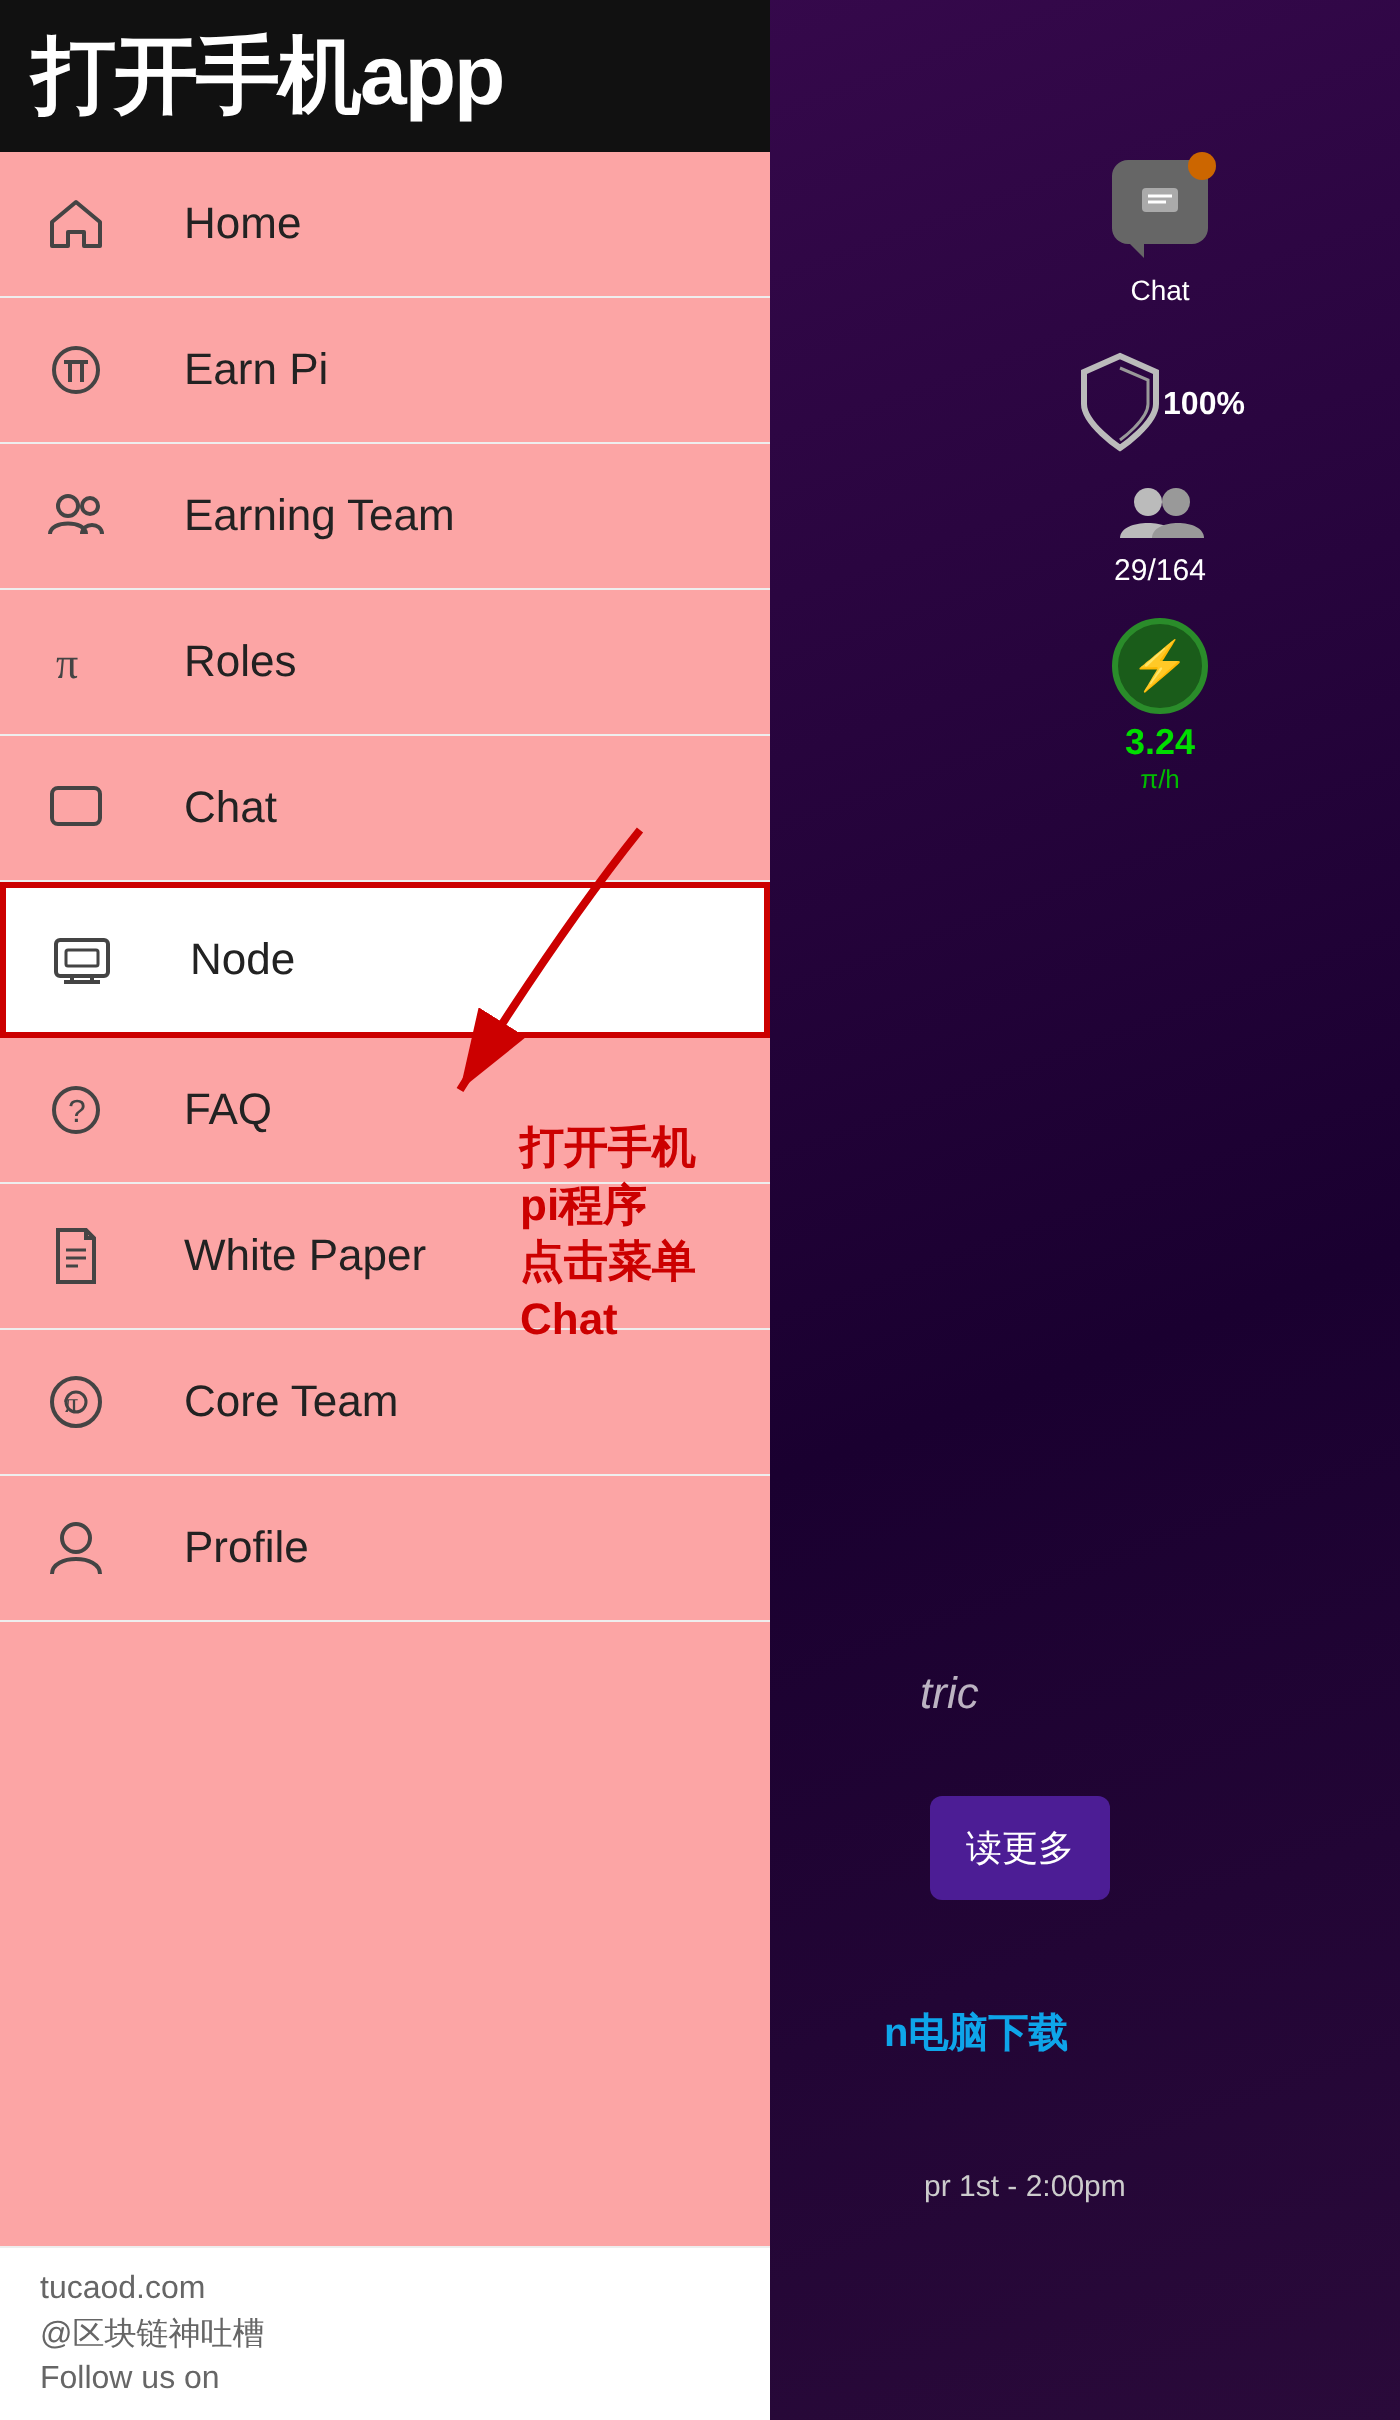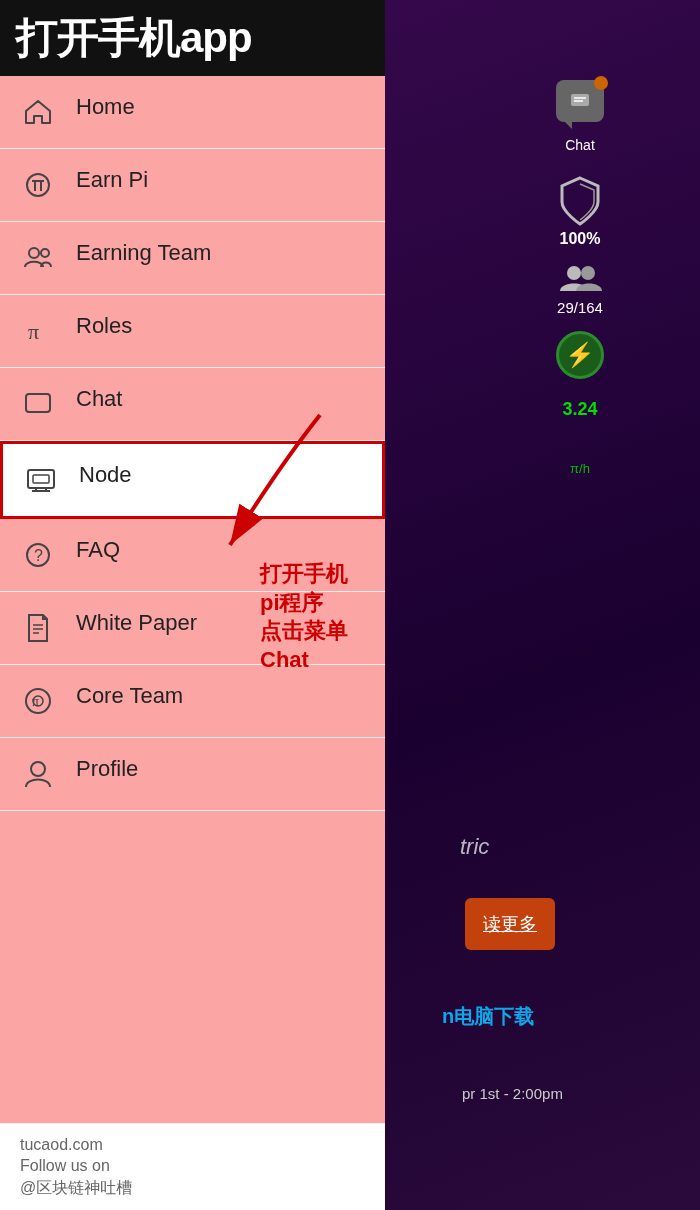"Home" .menu-item { align-items: flex-start -> center; gap: none -> 16px }
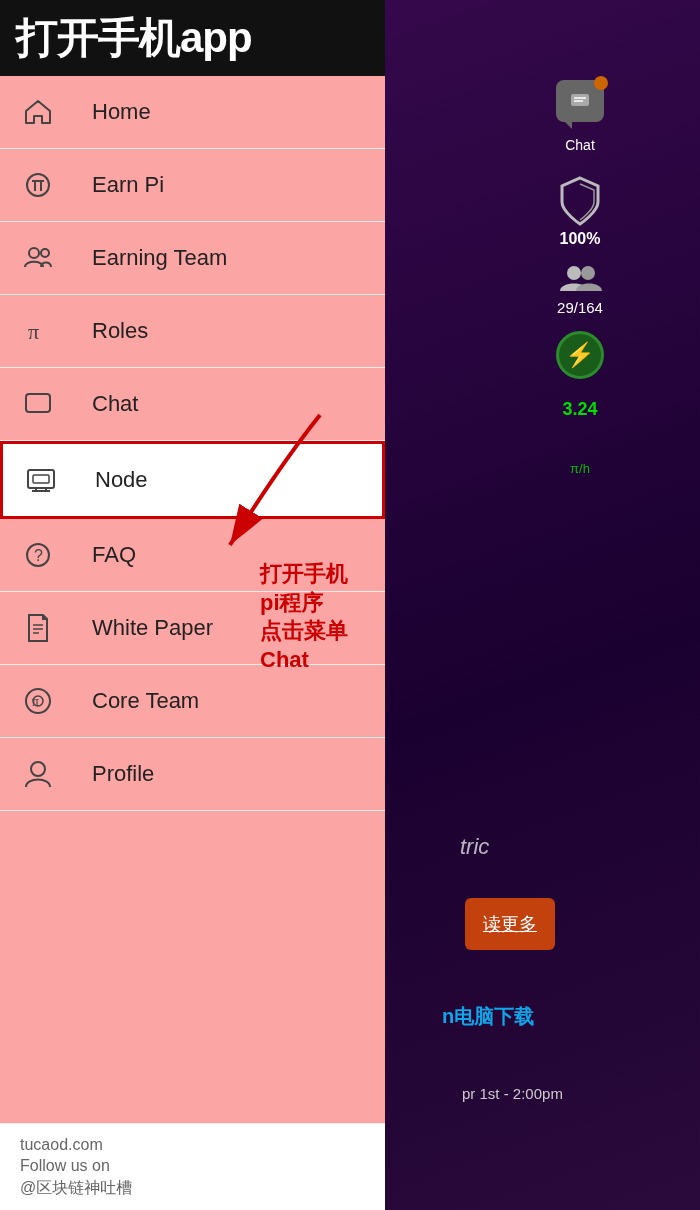"100%" .shield-container { flex-direction: column -> row }
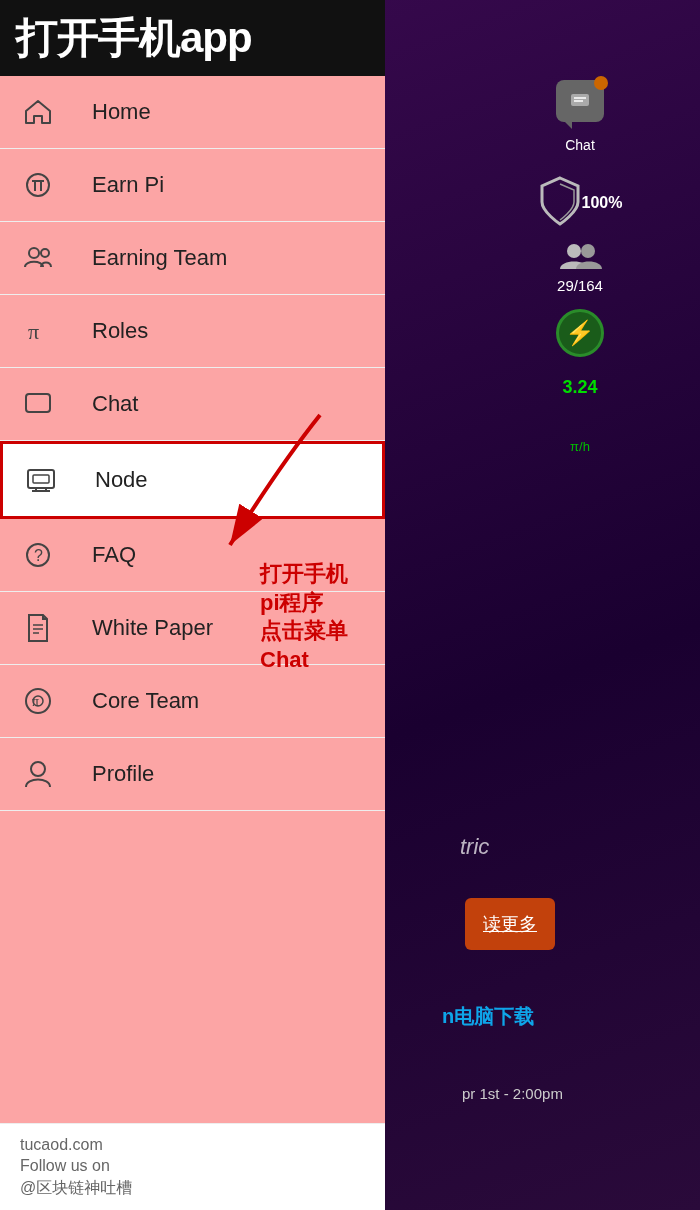"3.24" .mining-rate { margin-top: 20px -> 4px }
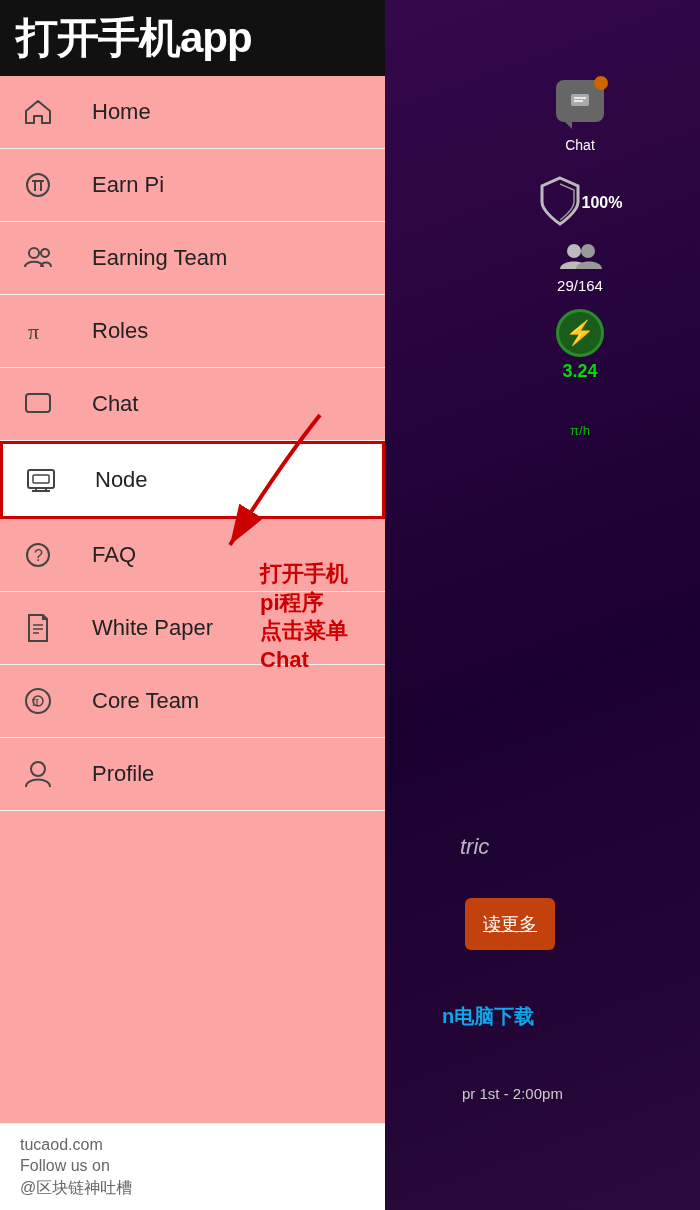"π/h" .mining-unit { margin-top: 41px -> none }
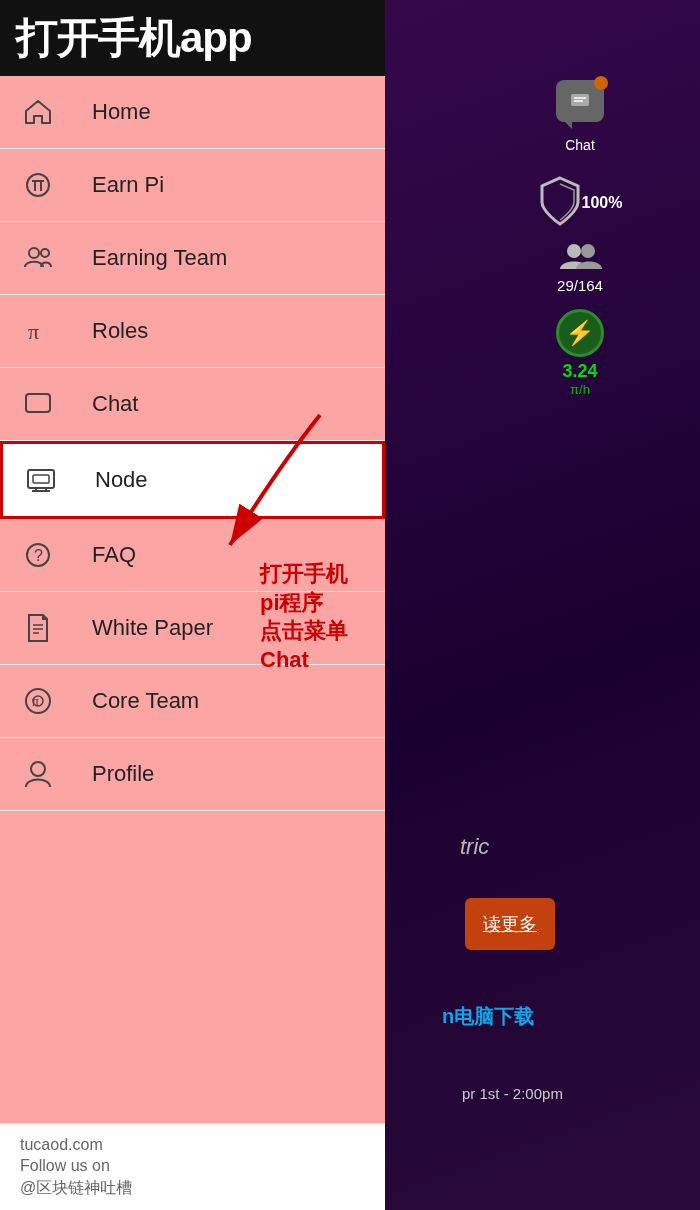"读更多" .read-more-btn { background: #c2410c -> #4c1d95; text-decoration: underline -> none }
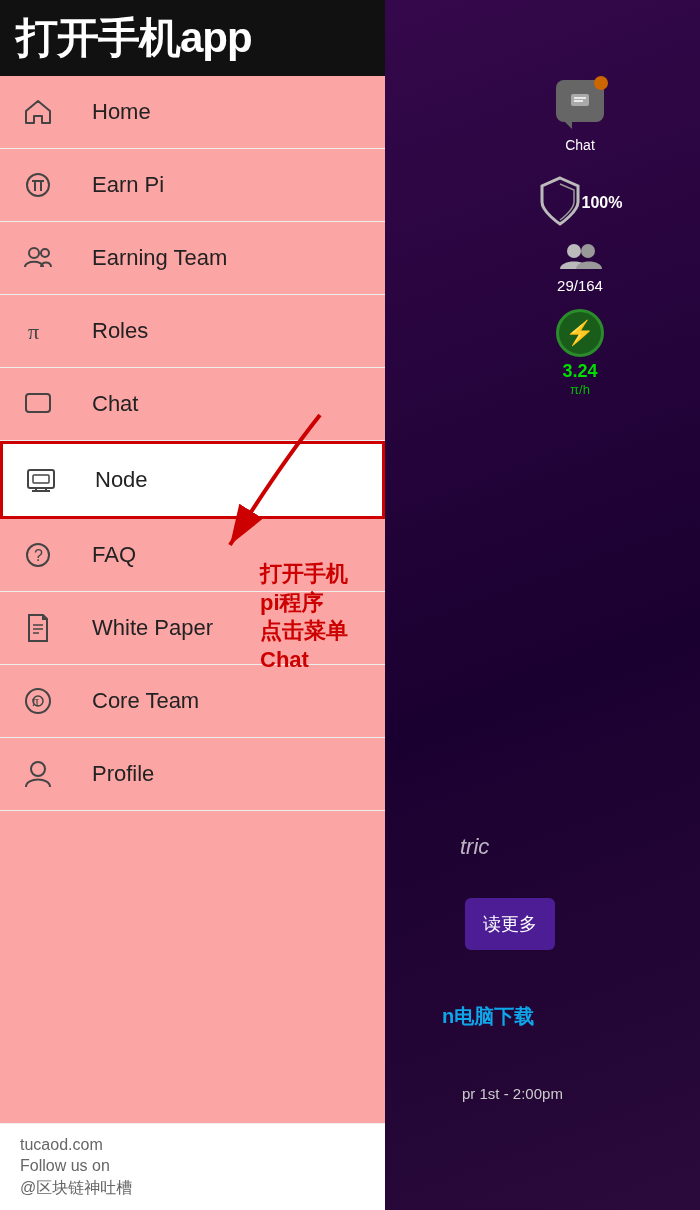"Follow us on" div.footer-line { order: before "@区块链神吐槽" -> after "@区块链神吐槽" }
